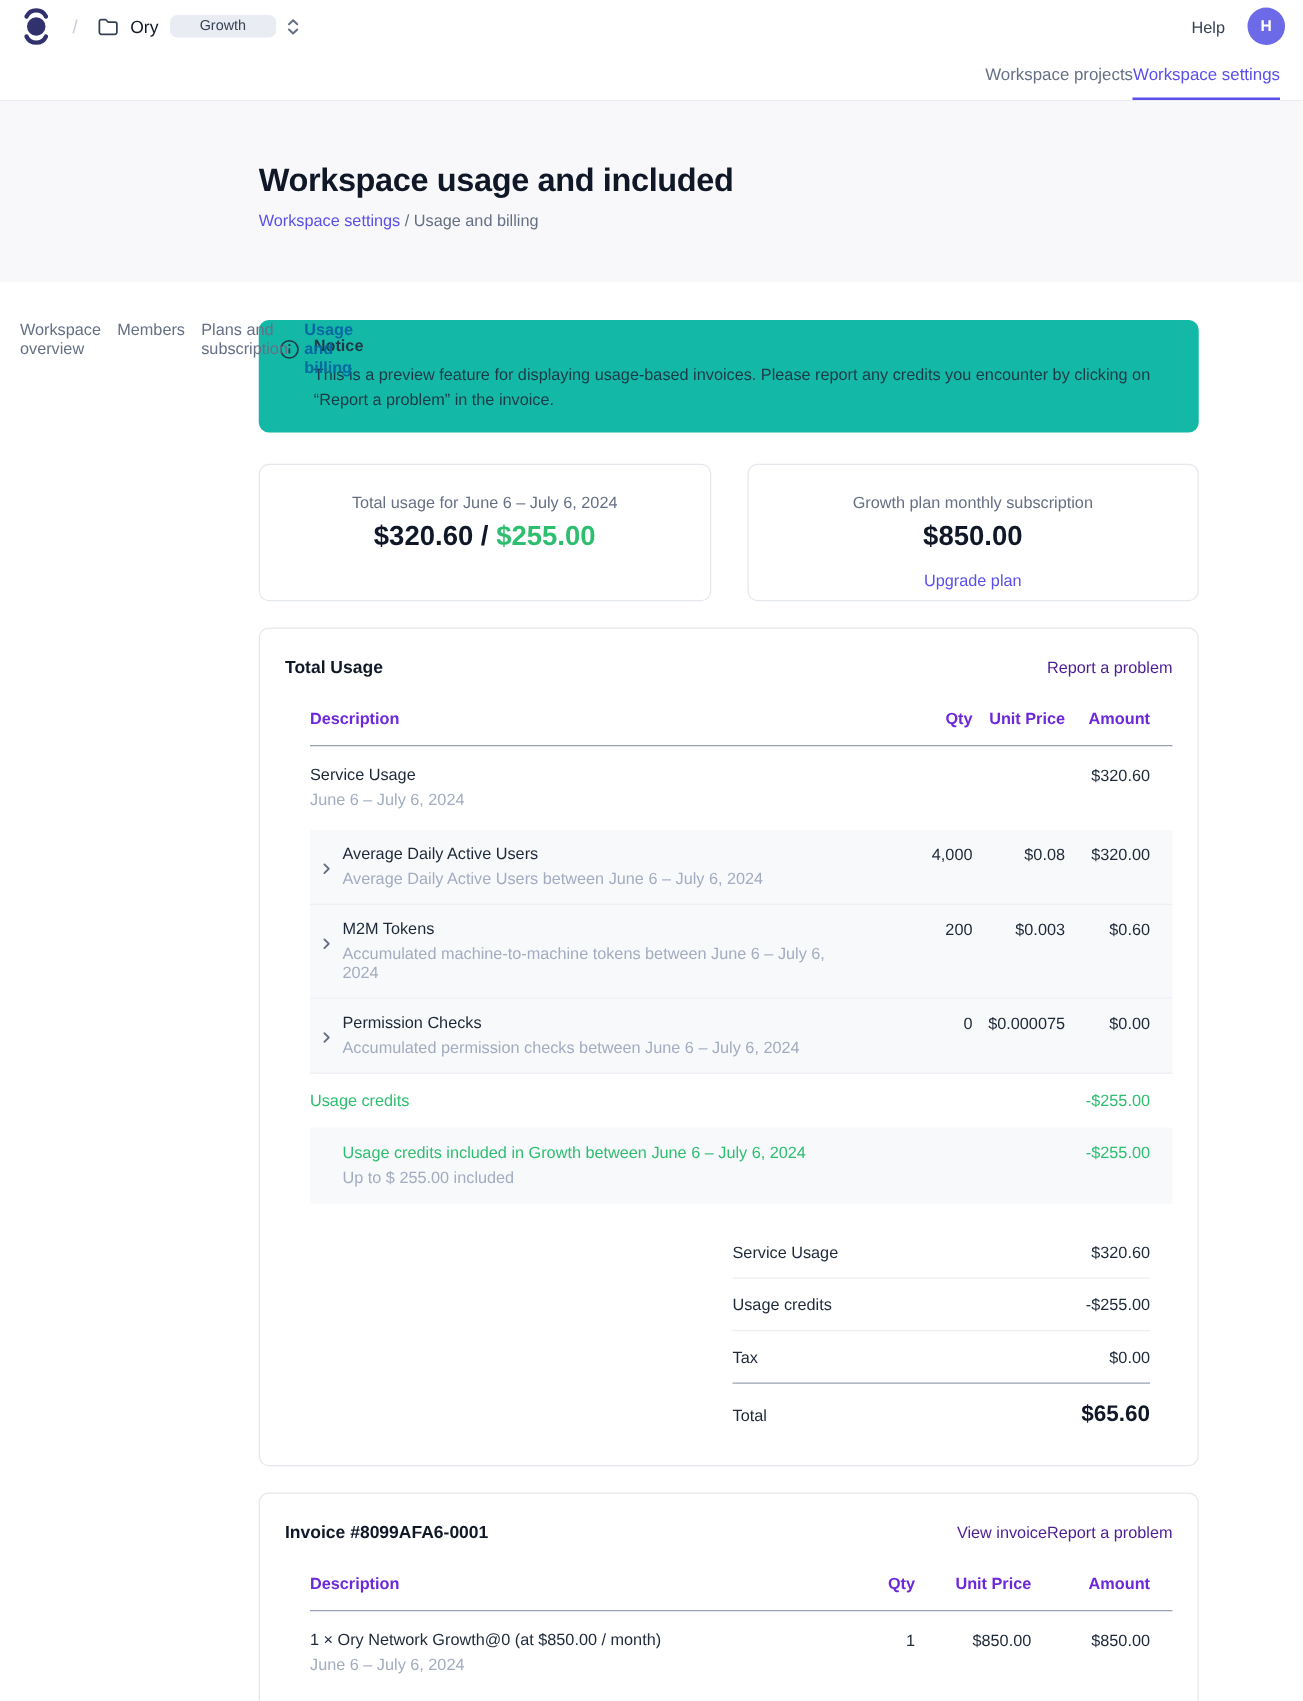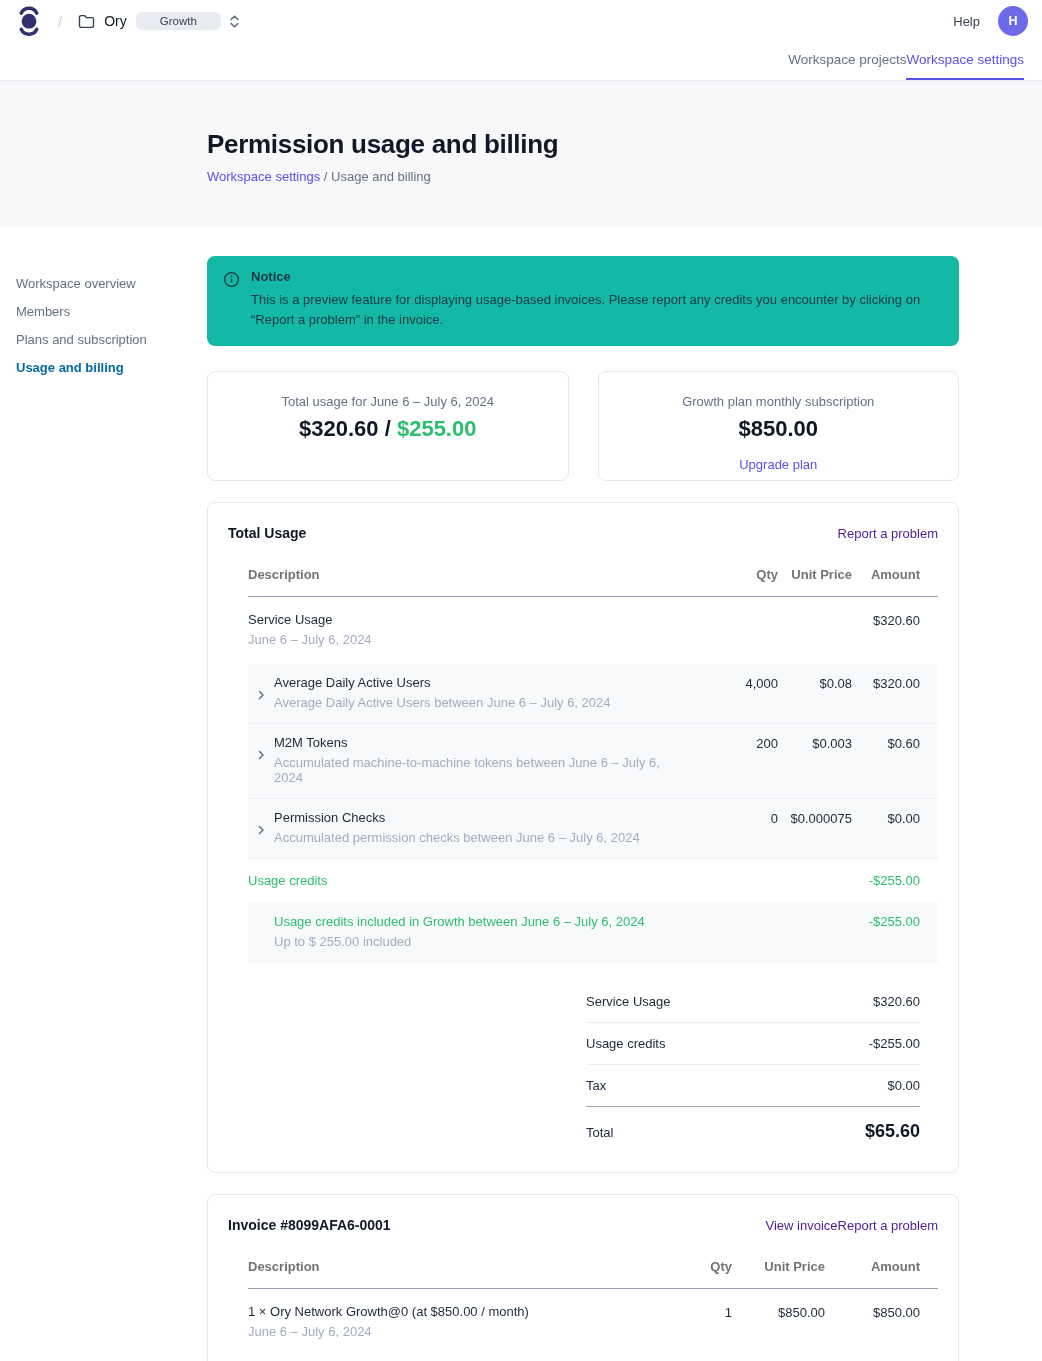"Permission usage and billing" div.page-title { text: Permission usage and billing -> Workspace usage and included }
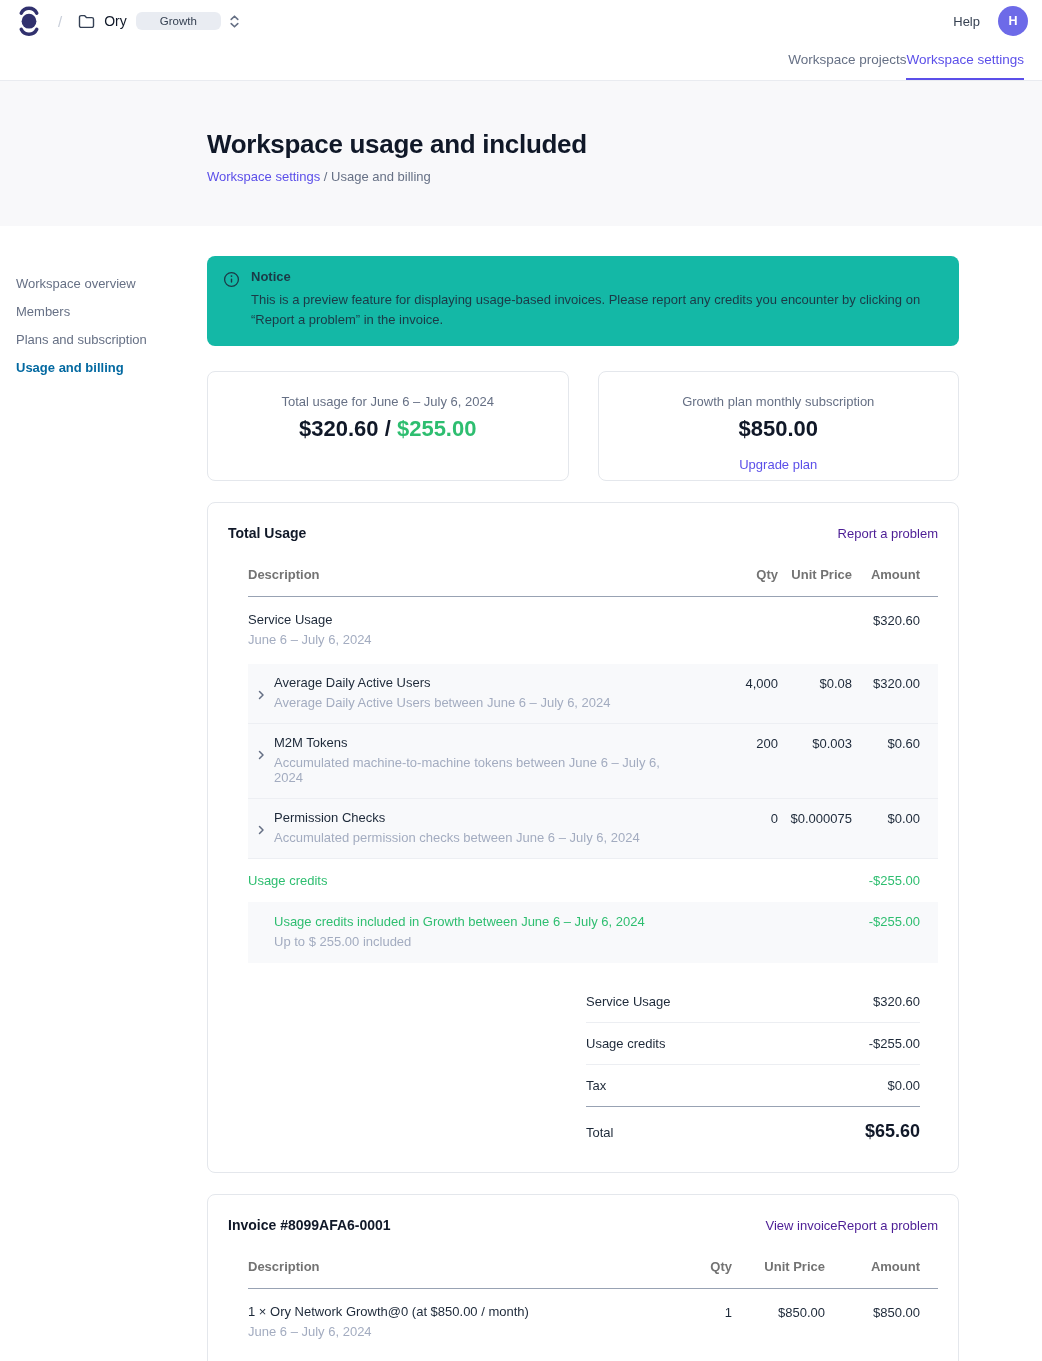"Workspace overview" .sidebar { flex-direction: column -> row; margin-top: 20px -> none }
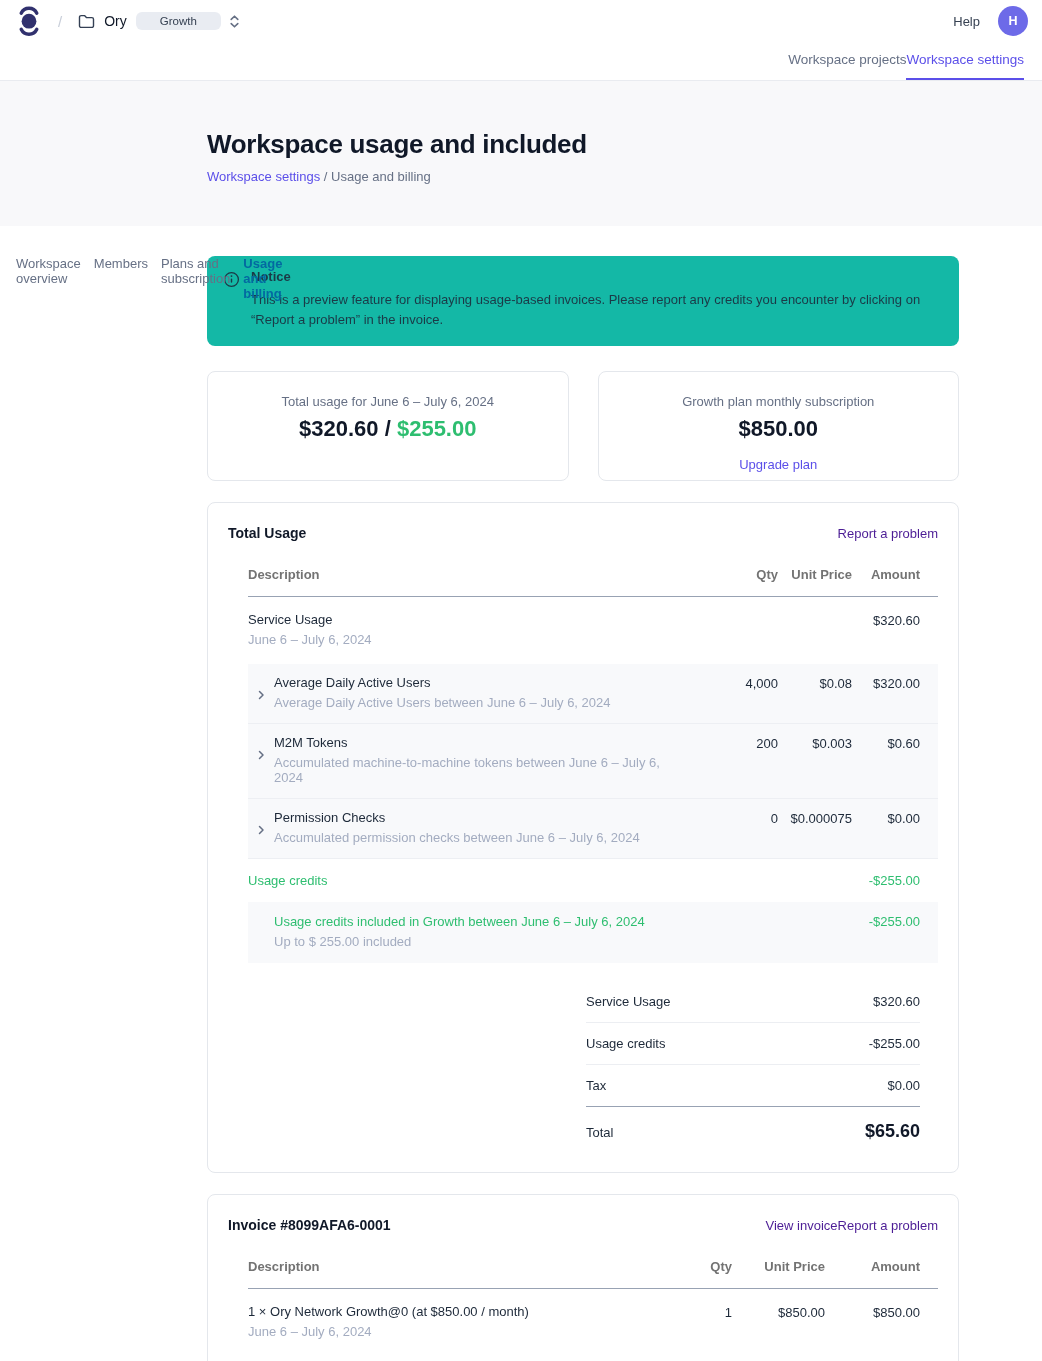"Description" .thead { color: #737373 -> #6d28d9 }
